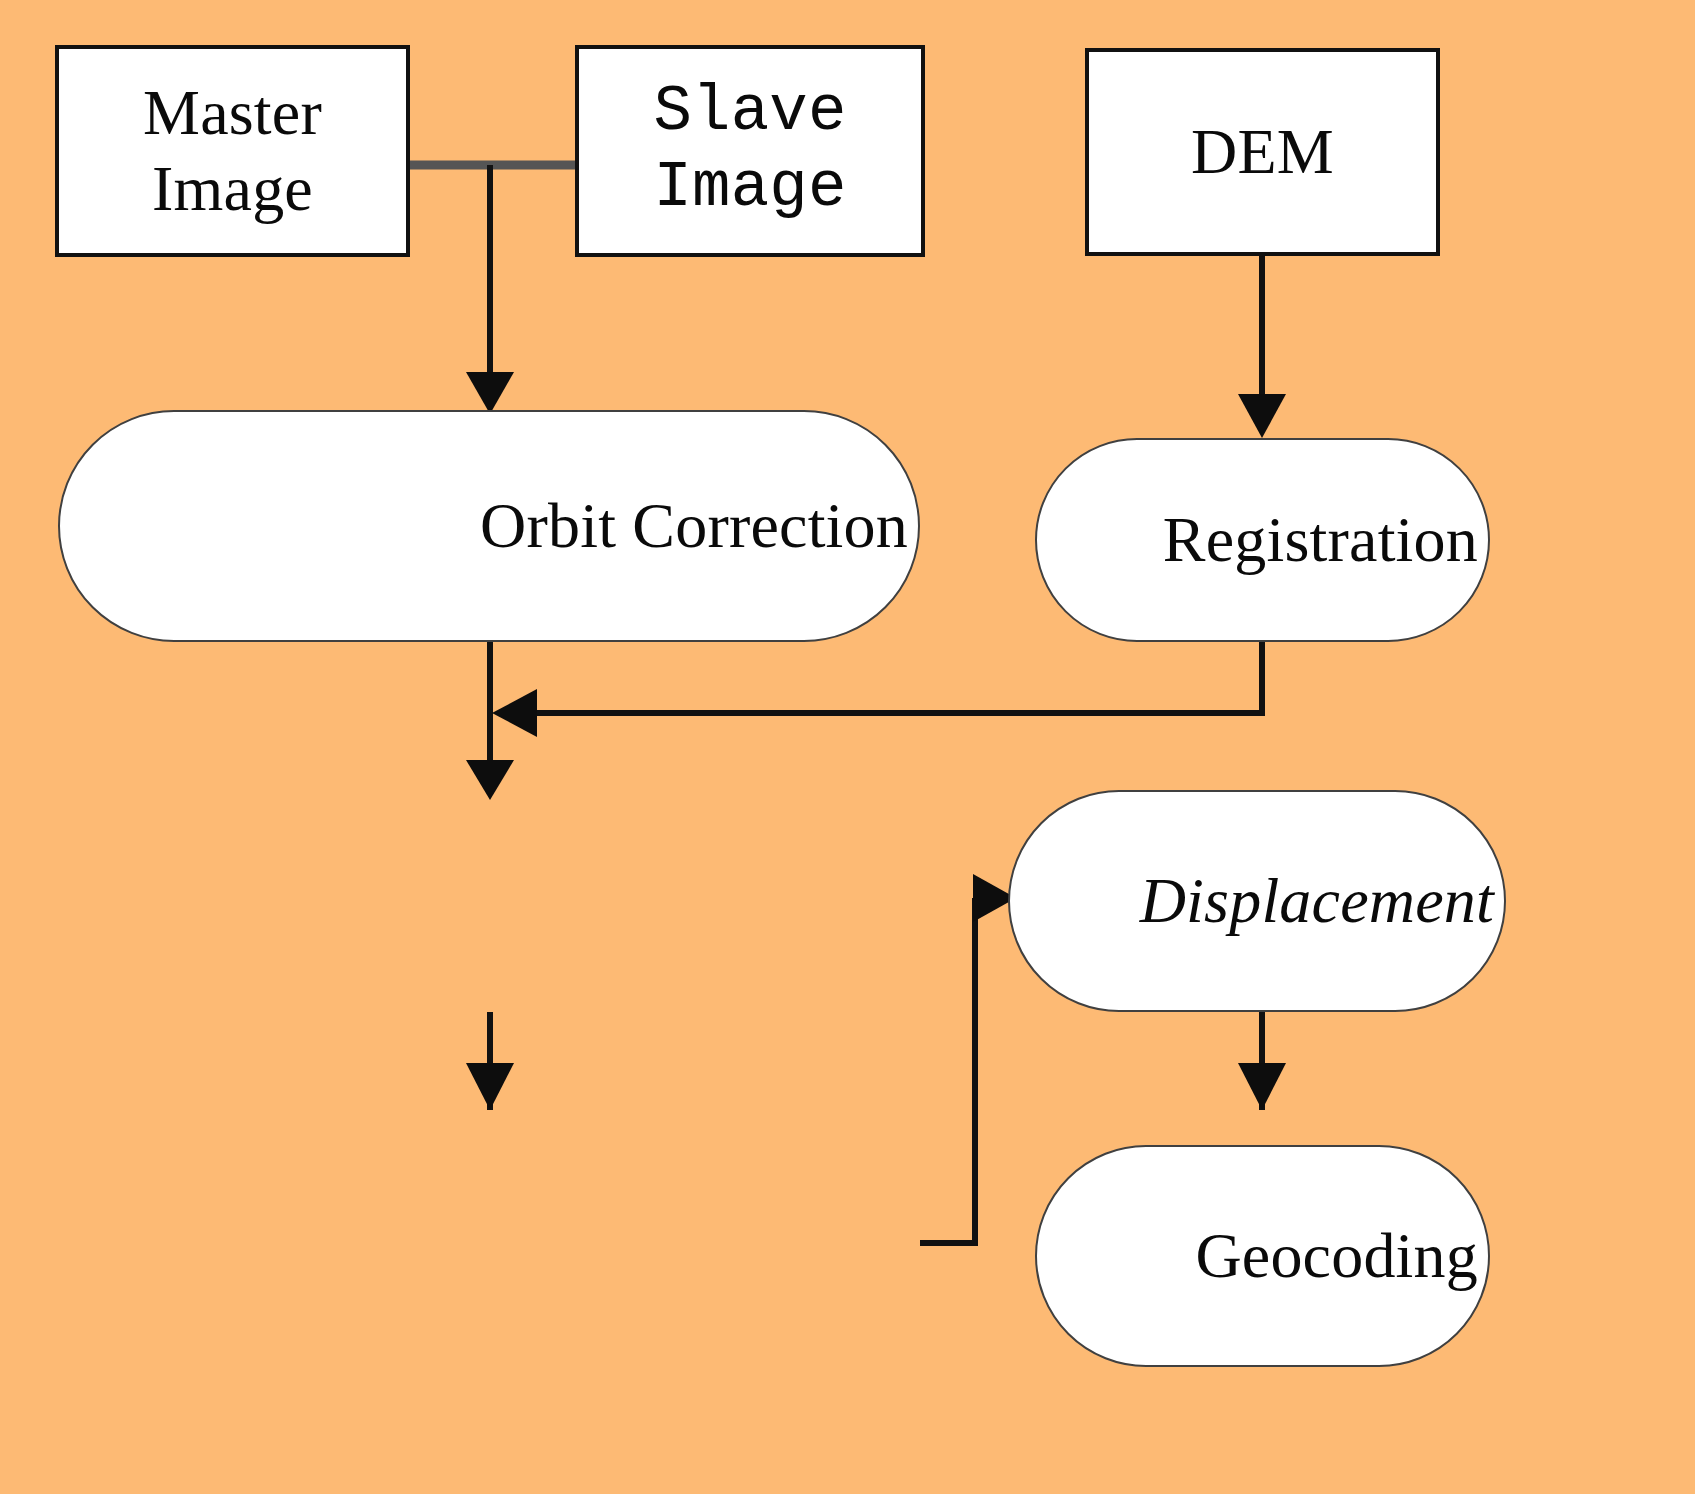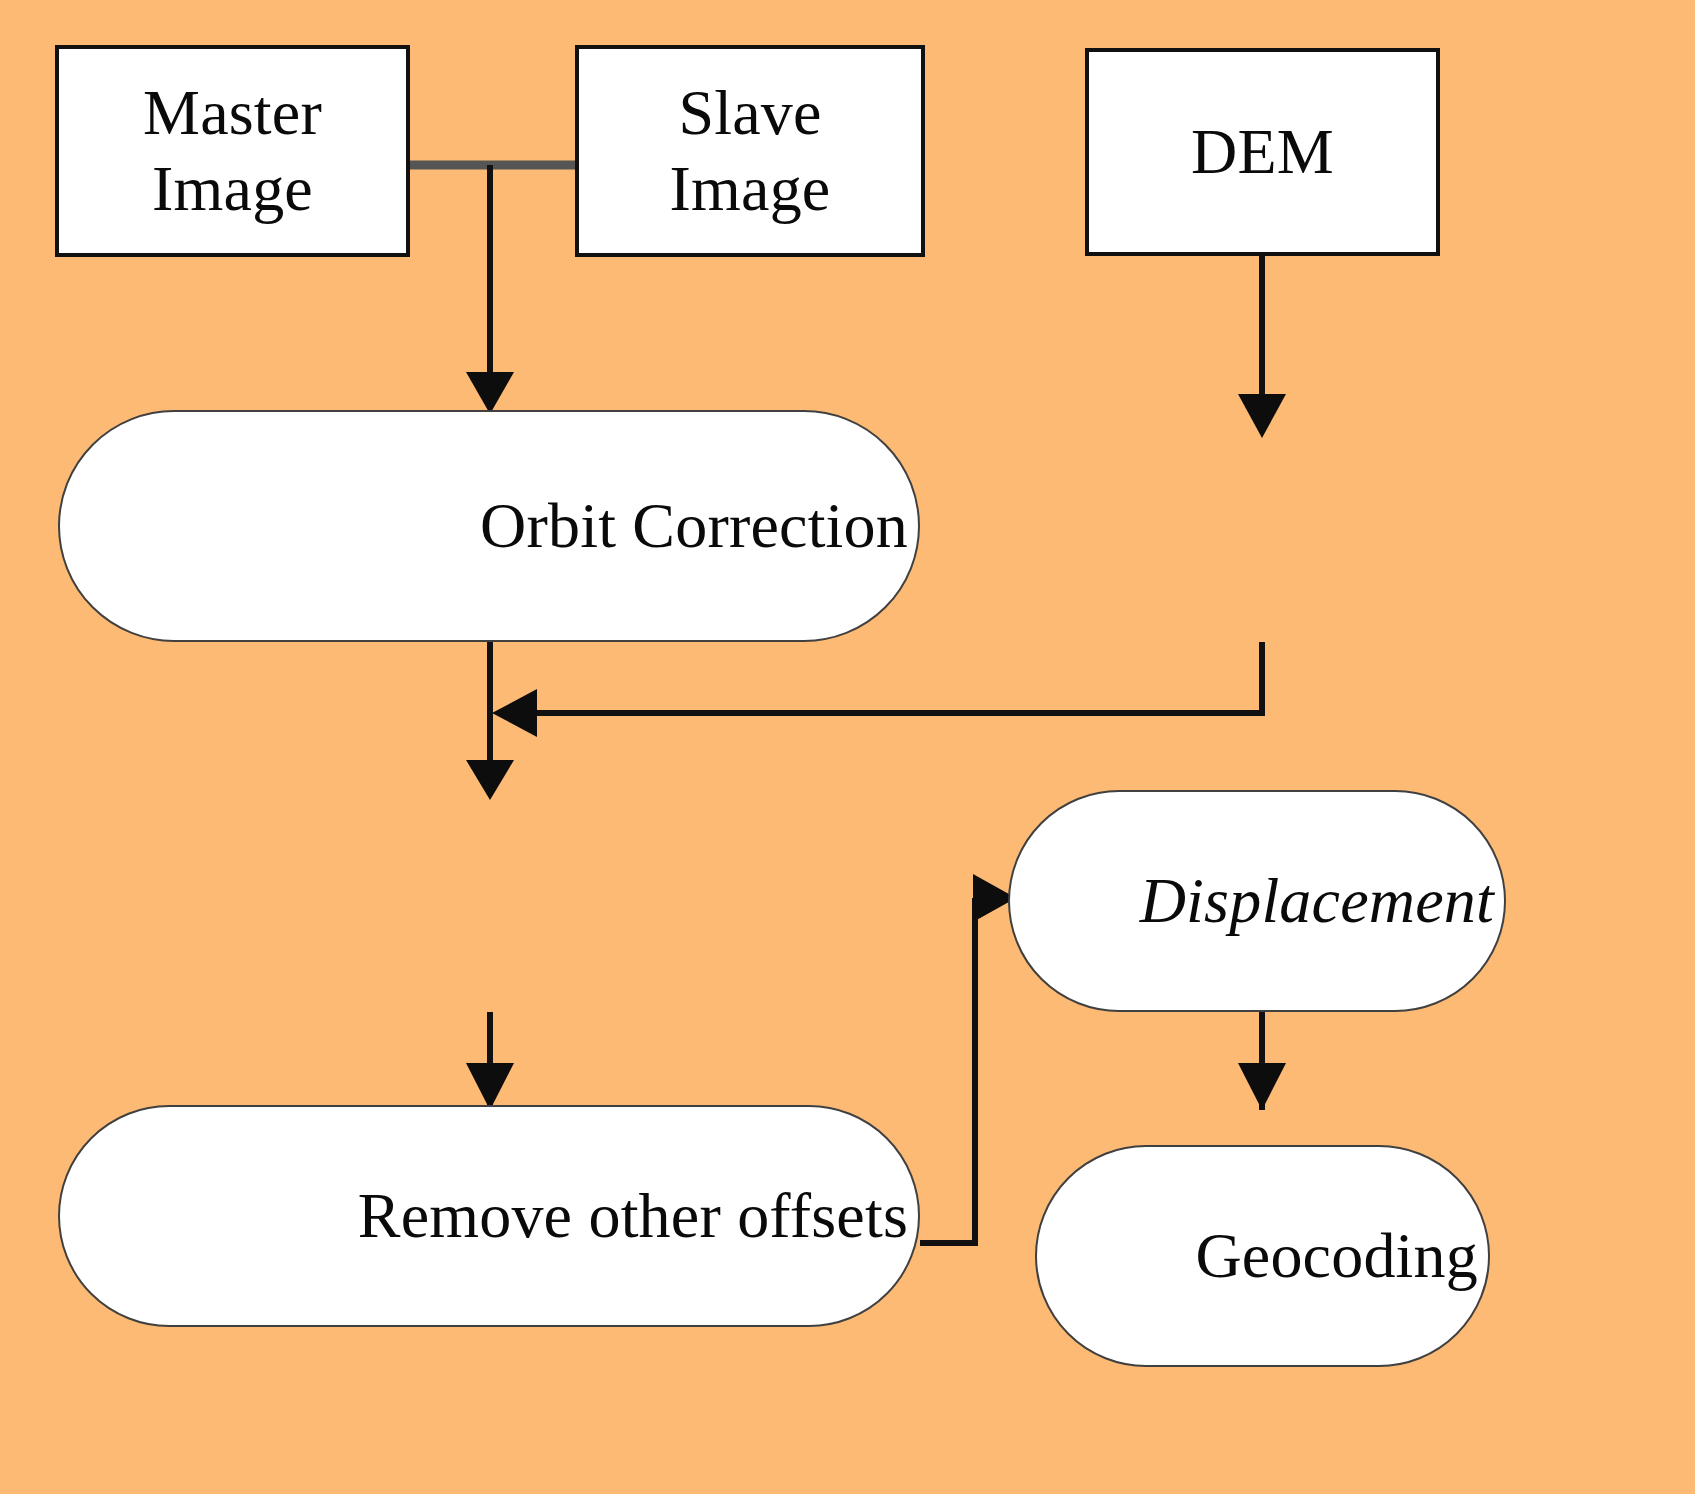"Slave" #node-slave-image { font-family: none -> Liberation Mono, monospace }
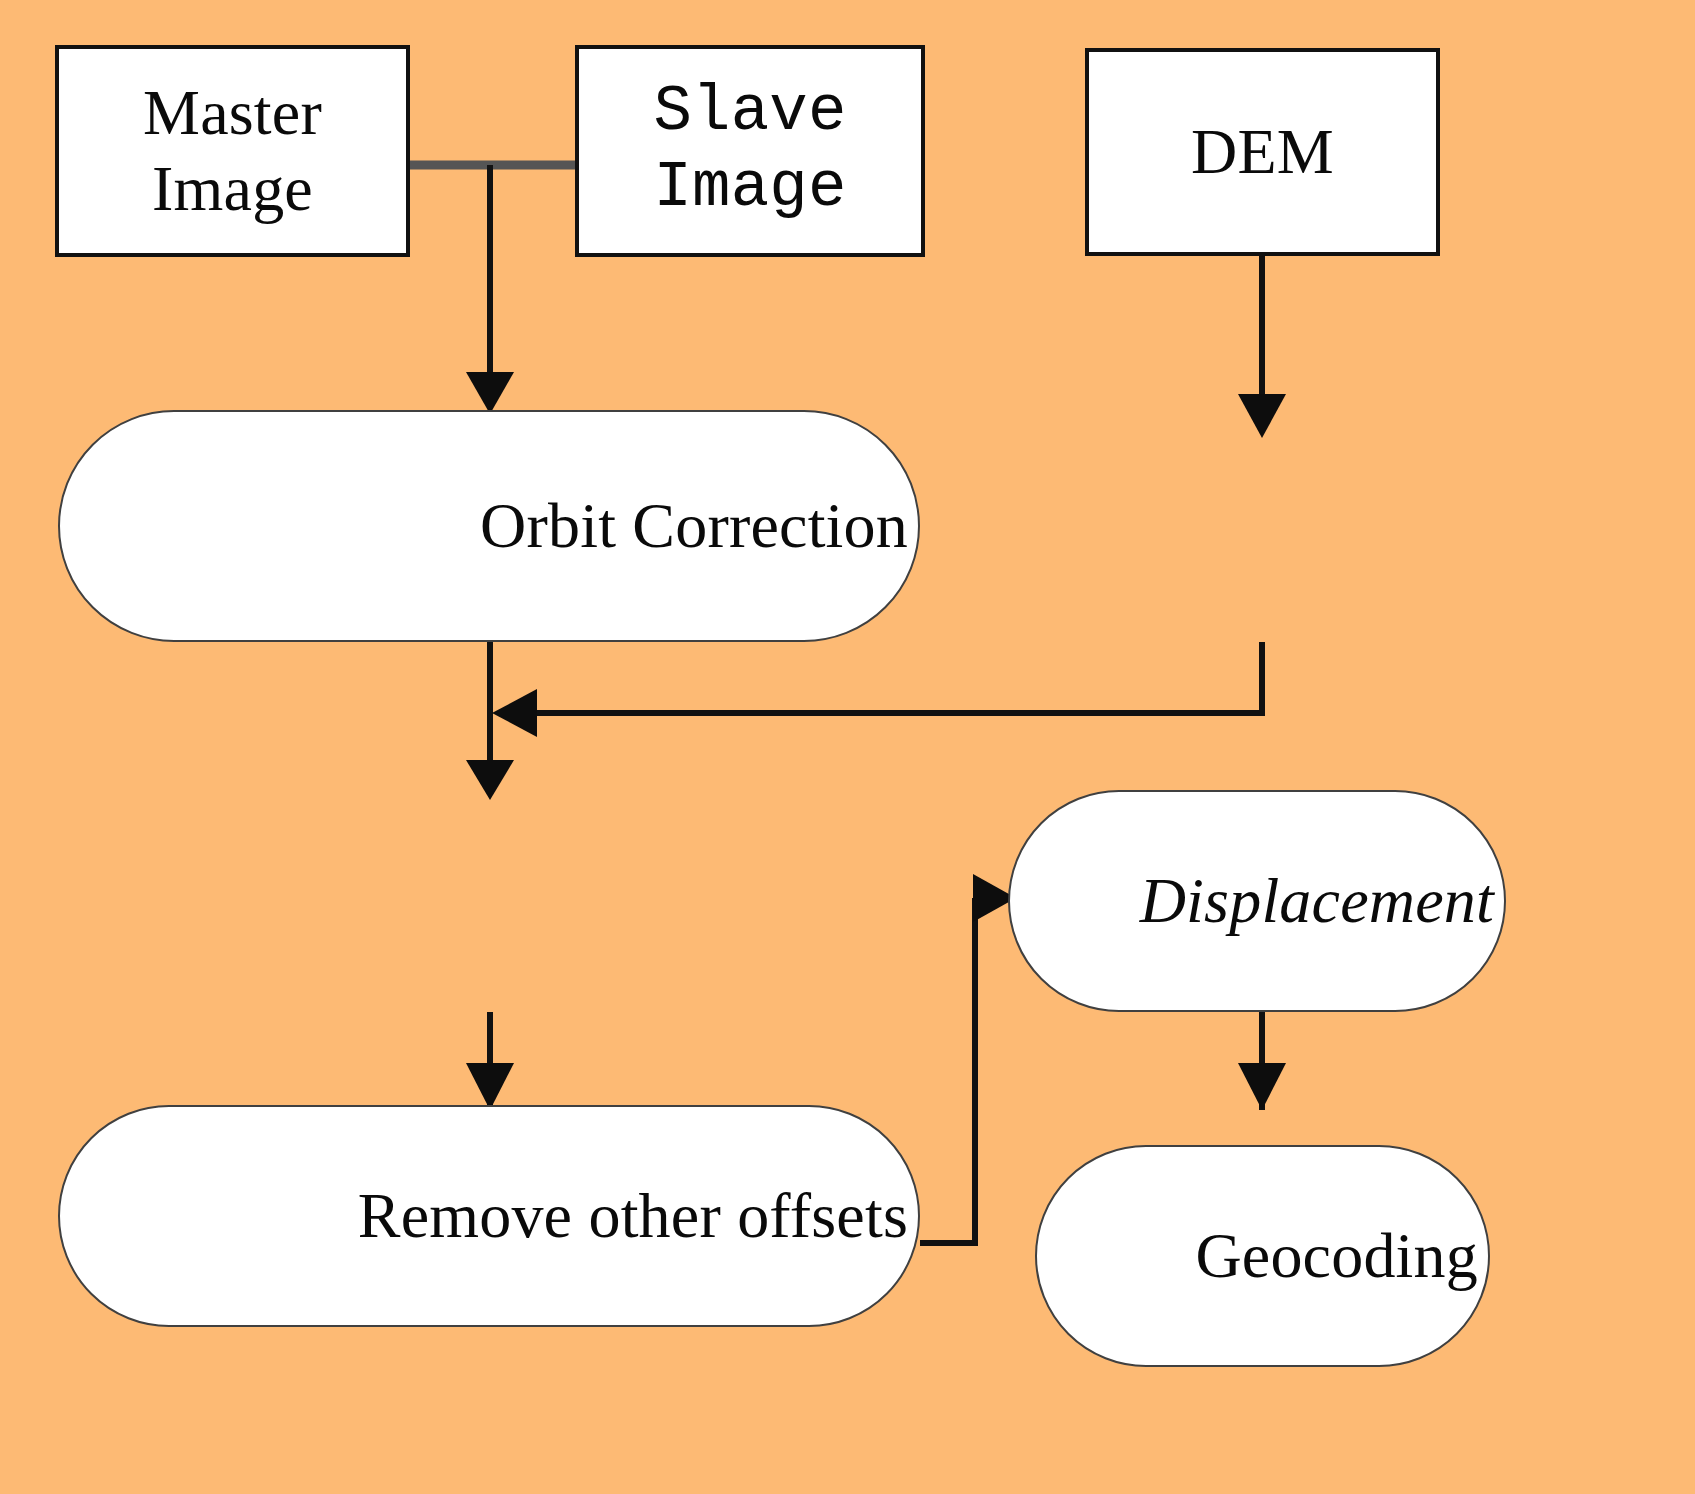"Registration" div.node { html: none -> <div> <span>Registration</span> </div> }
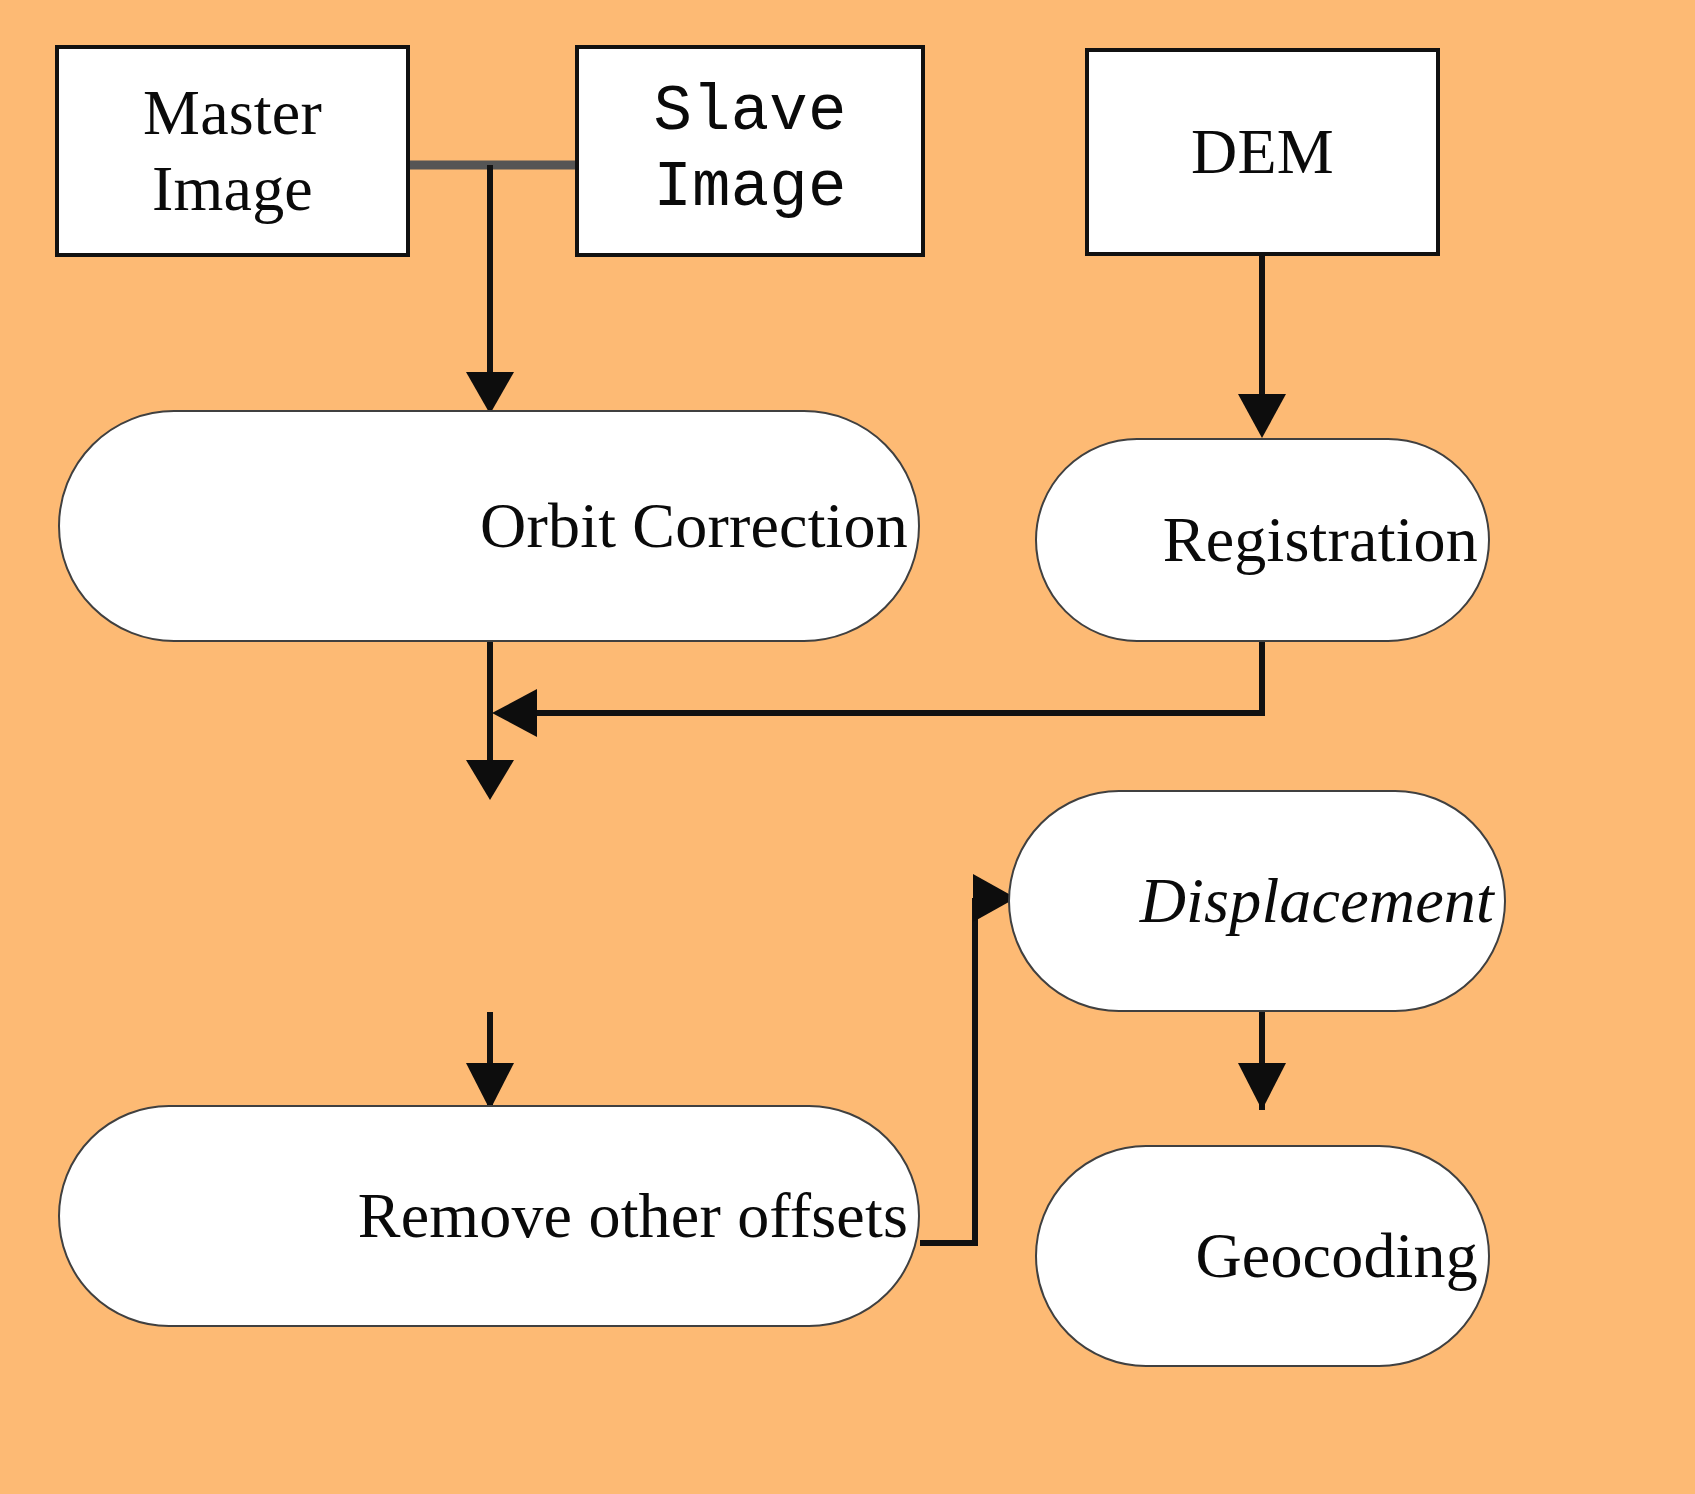"Remove other offsets" div.node { html: <div> <span>Remove other offsets</span> </div> -> none }
